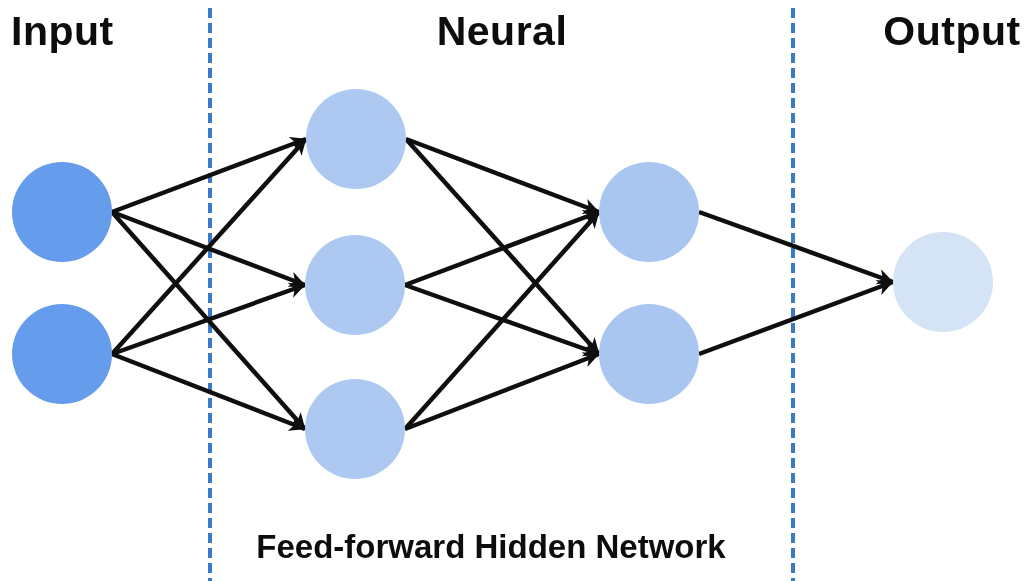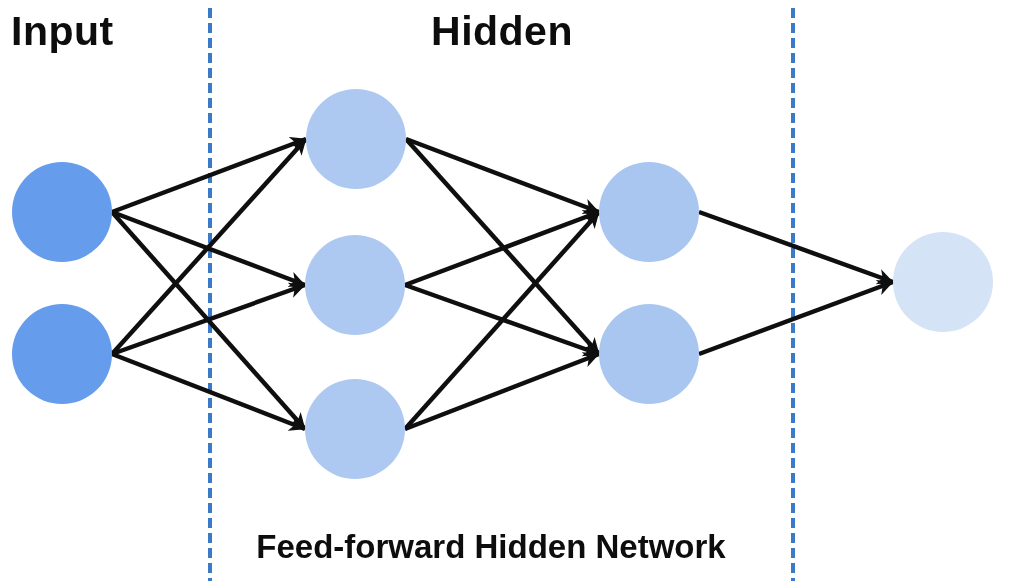"Hidden" div.layer-label { text: Hidden -> Neural }
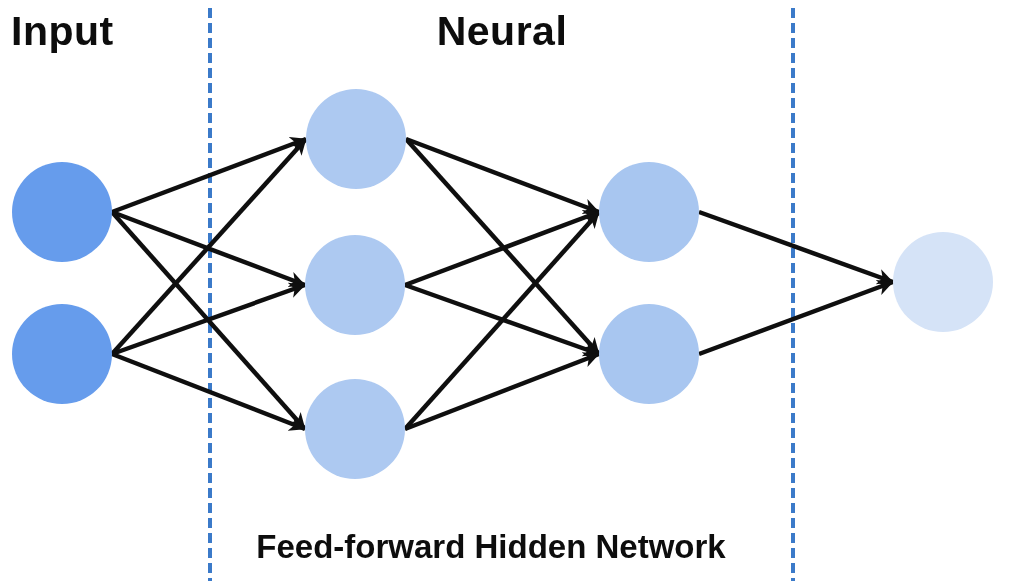"Output" div.layer-label { html: none -> <div>Output</div> }
